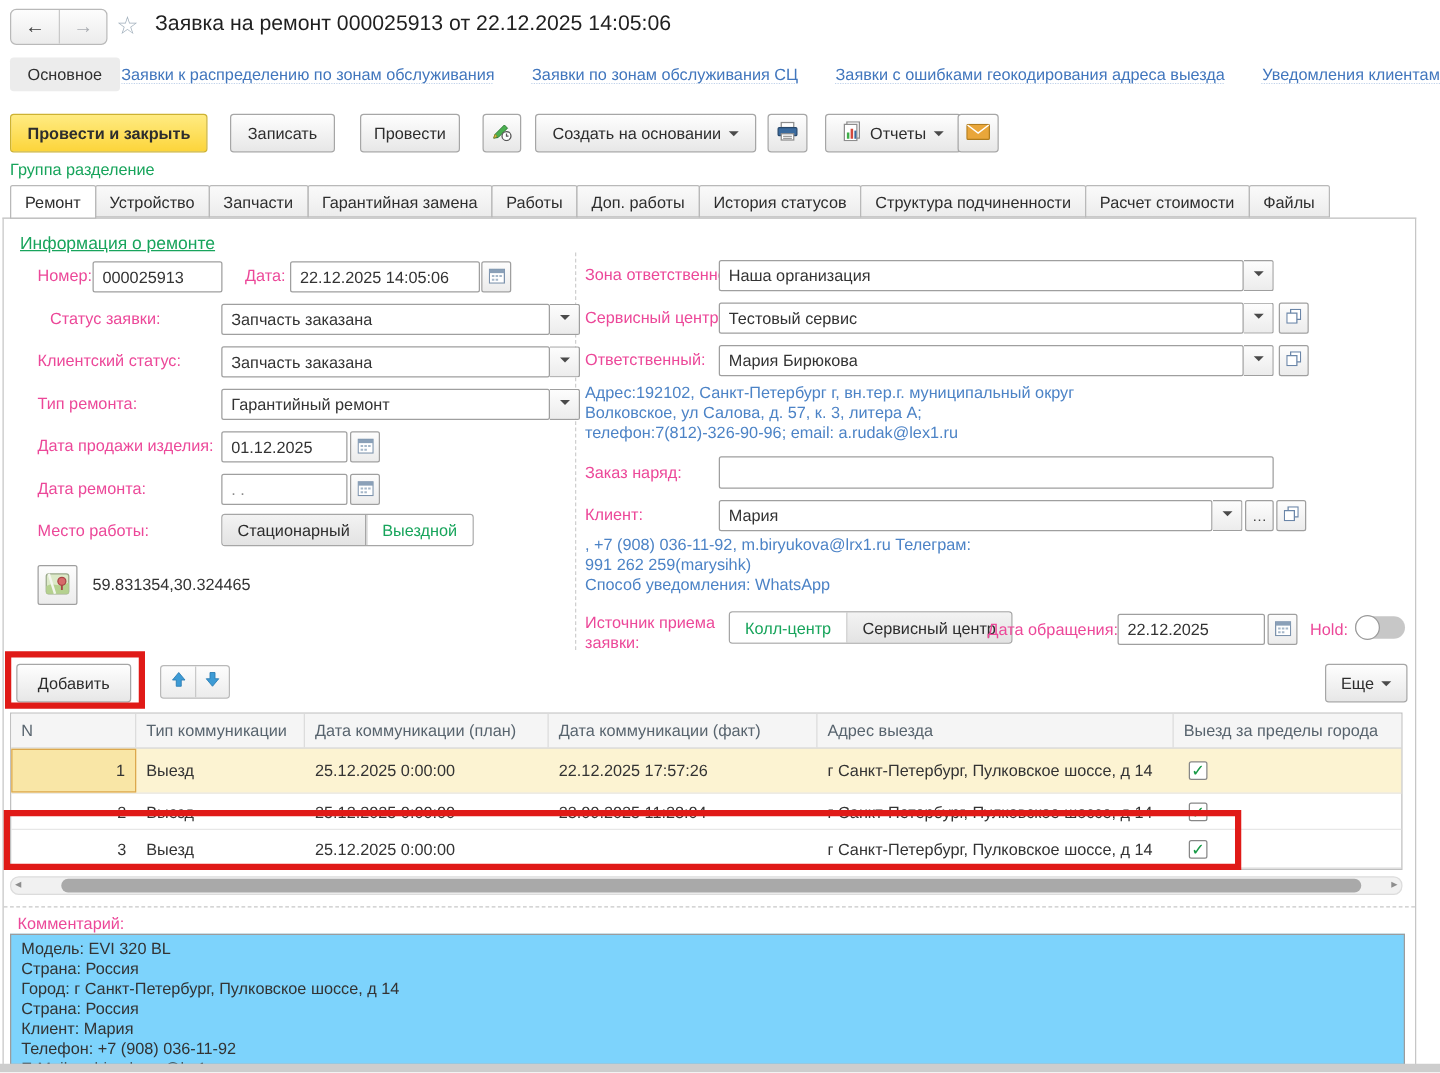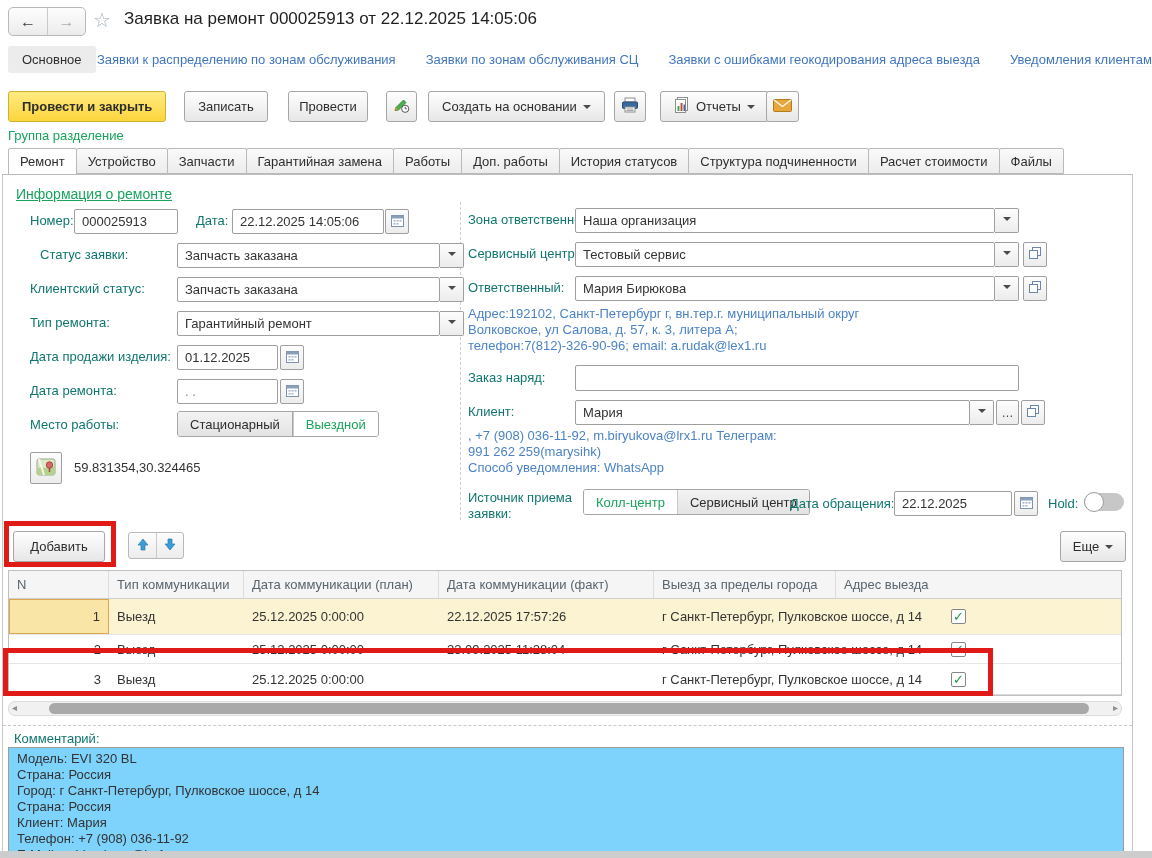"Номер:" .lbl { color: #0f766e -> #ec4899 }
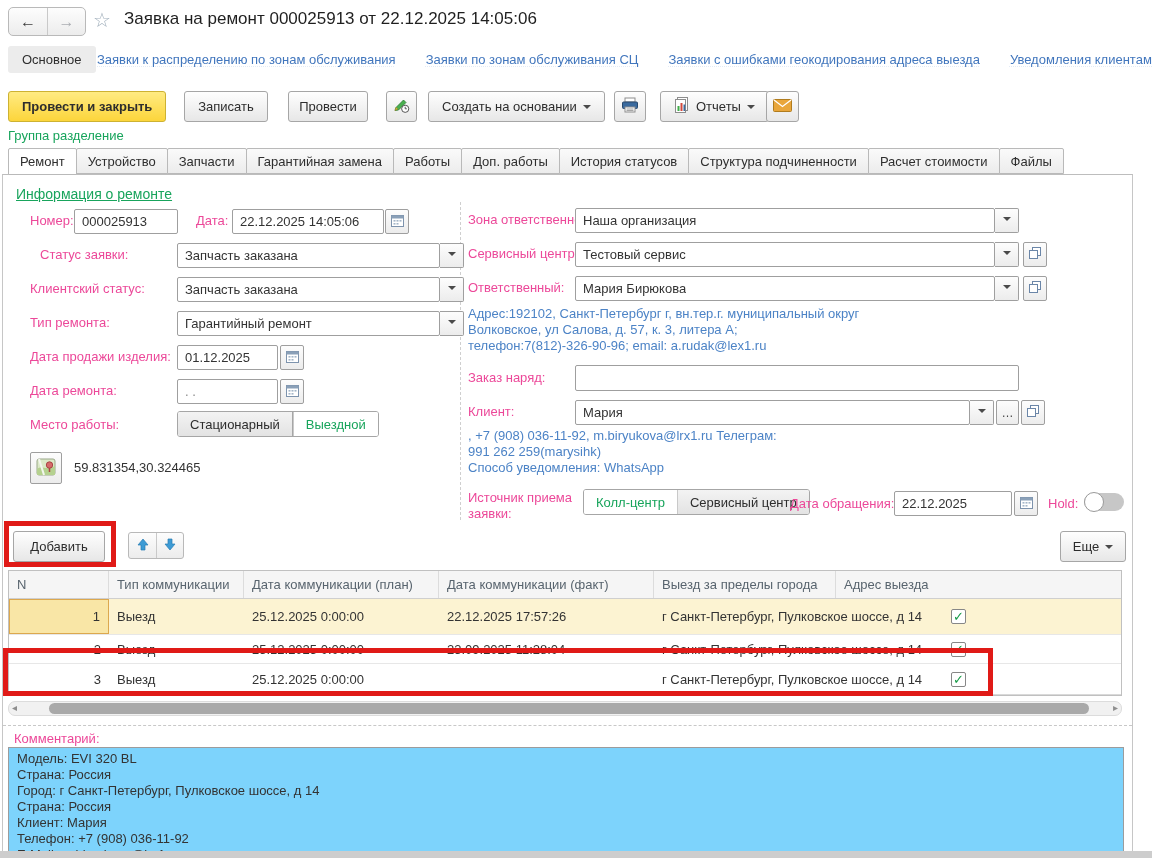"Выезд за пределы города" div.tc { order: before "Адрес выезда" -> after "Адрес выезда" }
